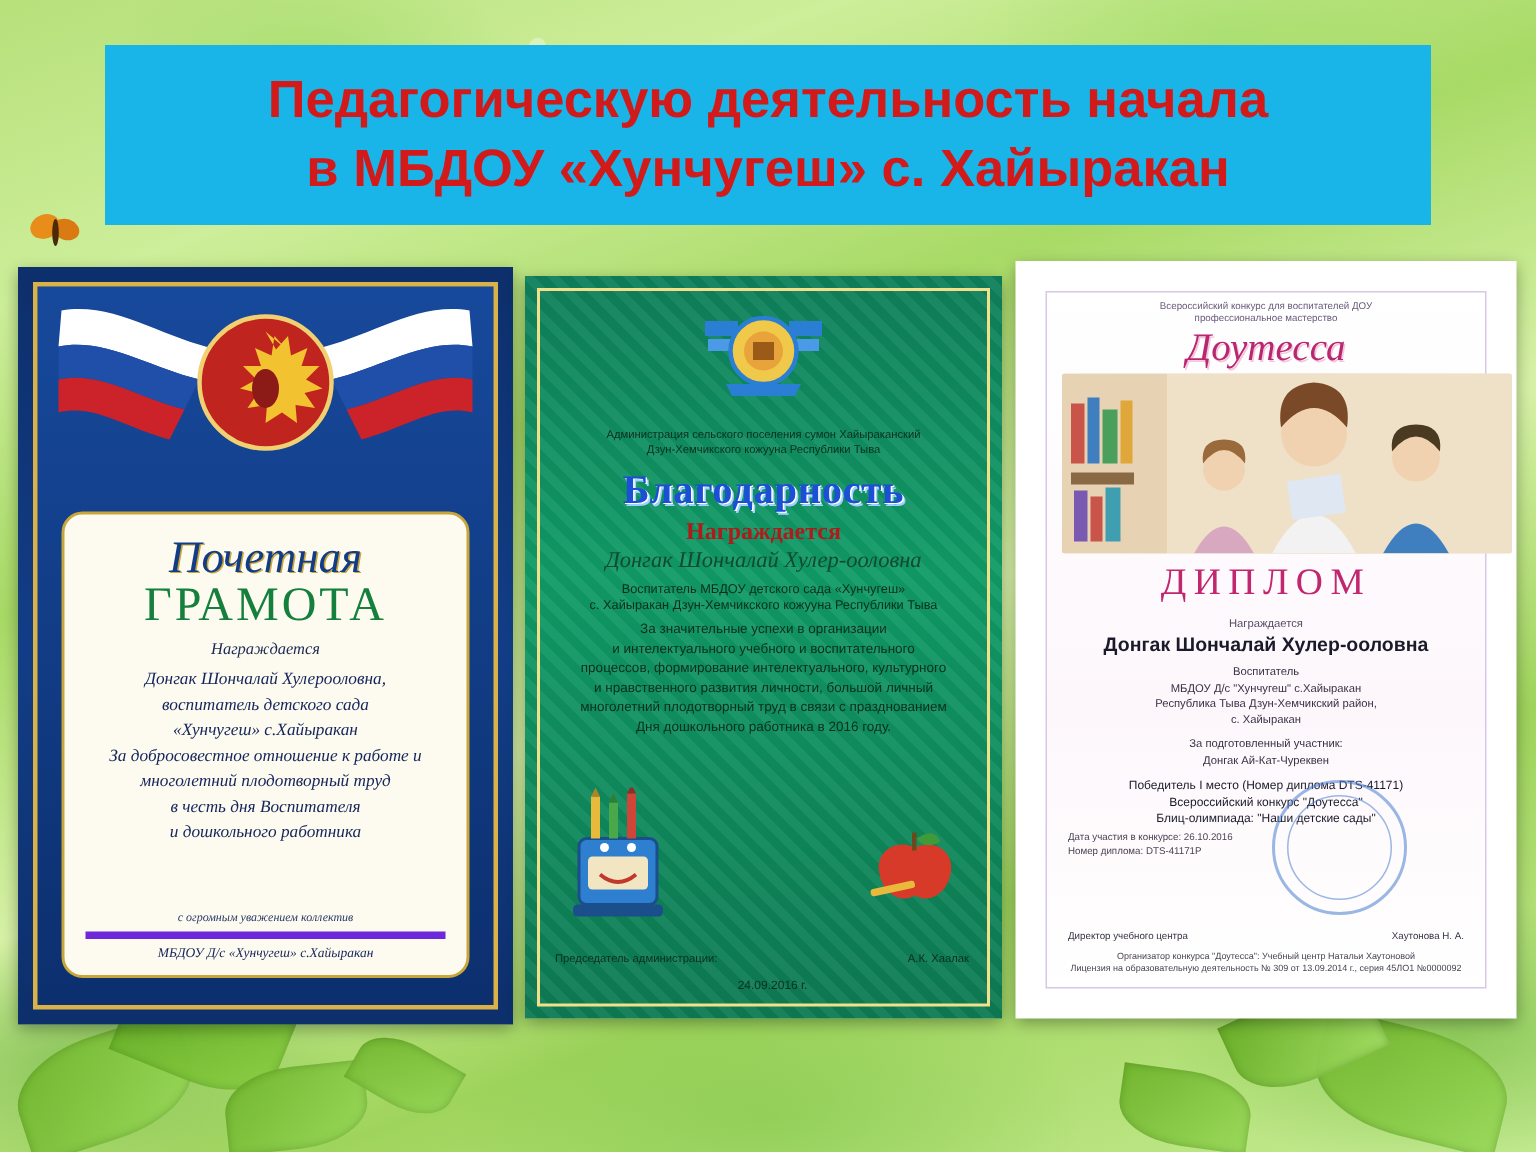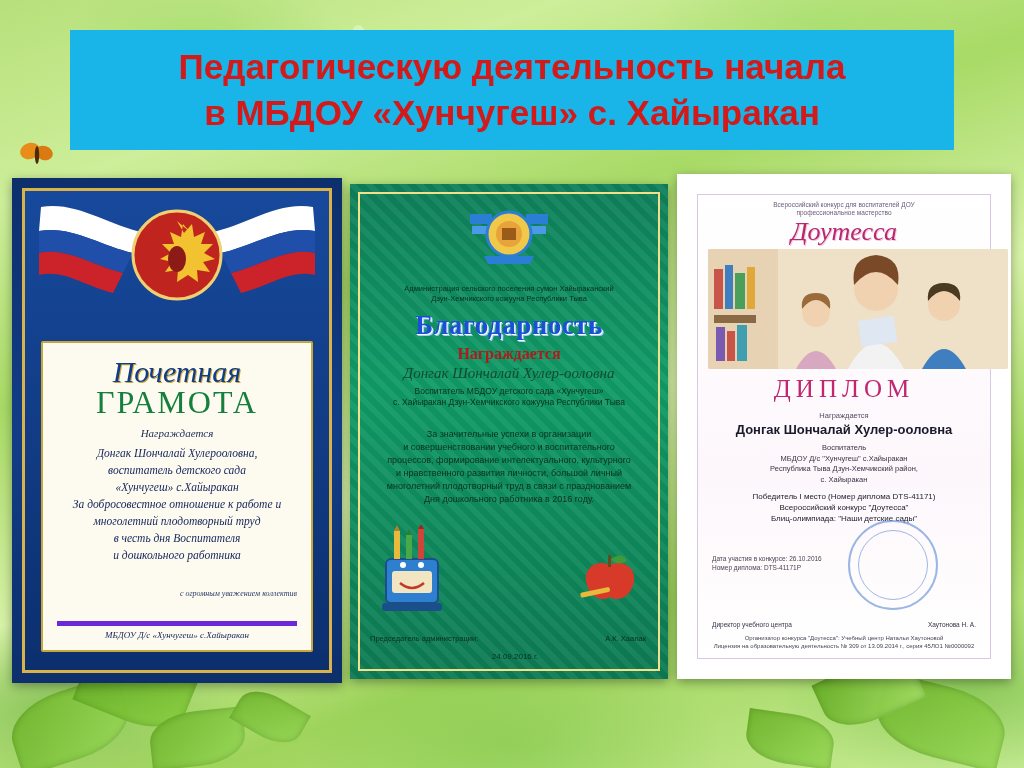"Почетная" .cert1-inner { border-radius: 2px -> 14px }
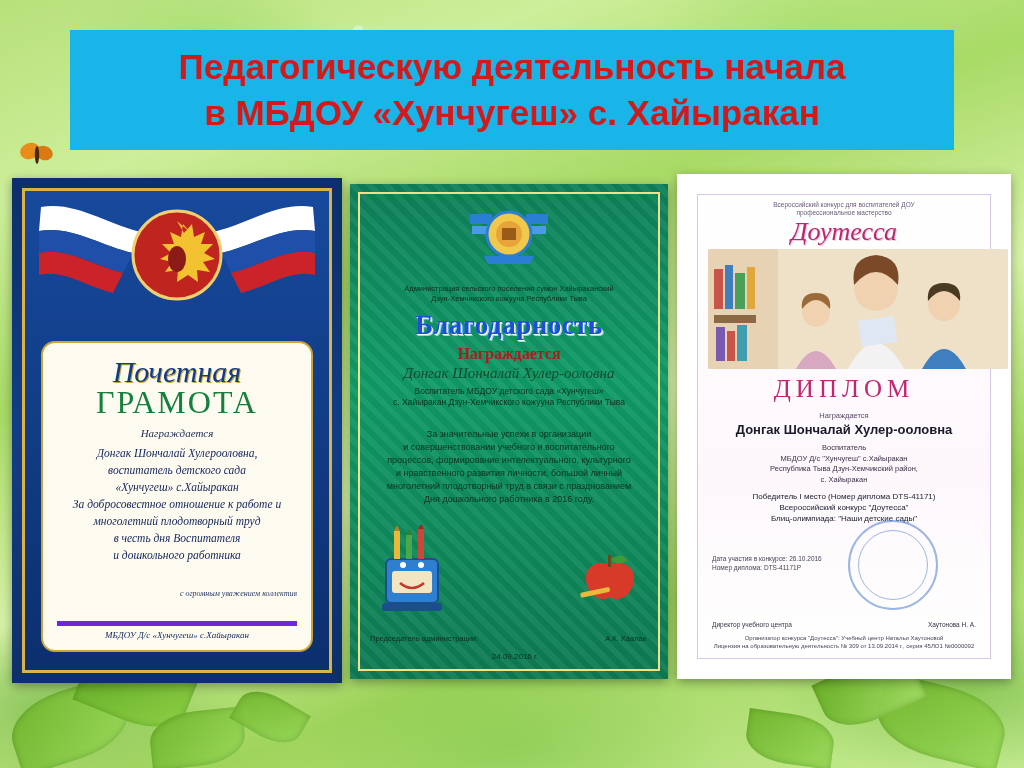"Воспитатель МБДОУ детского сада" .c2-role { margin: 0 6px 20px -> 0 6px 4px }
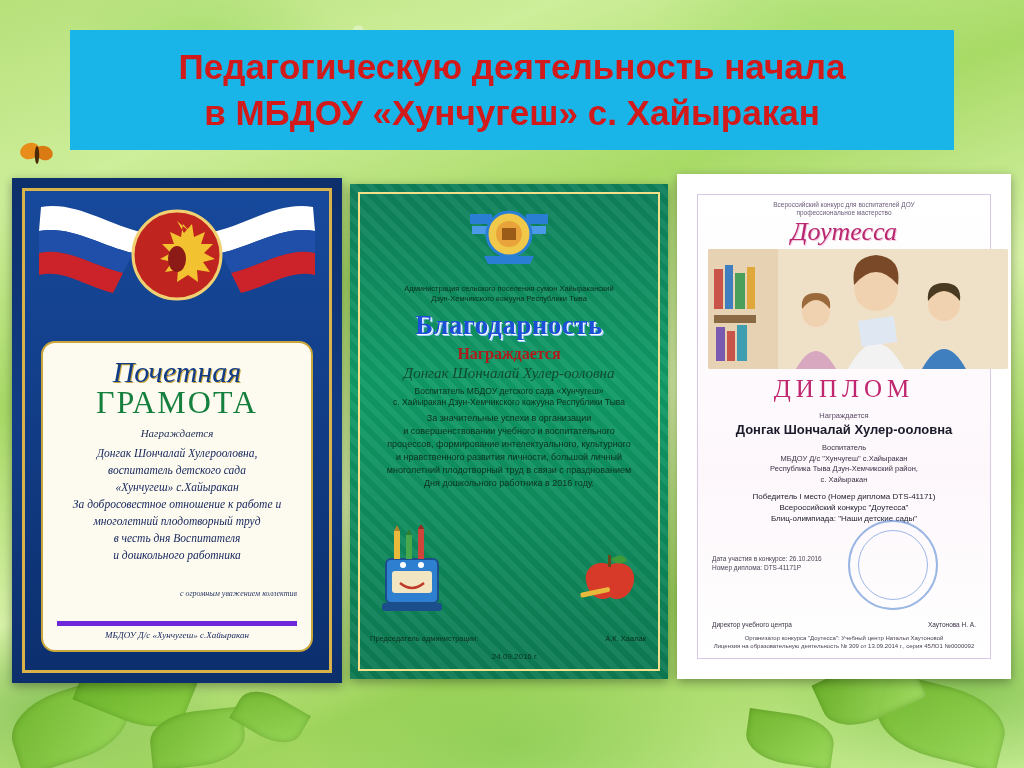"и совершенствовании учебного и" div { text: совершенствовании -> интелектуального }
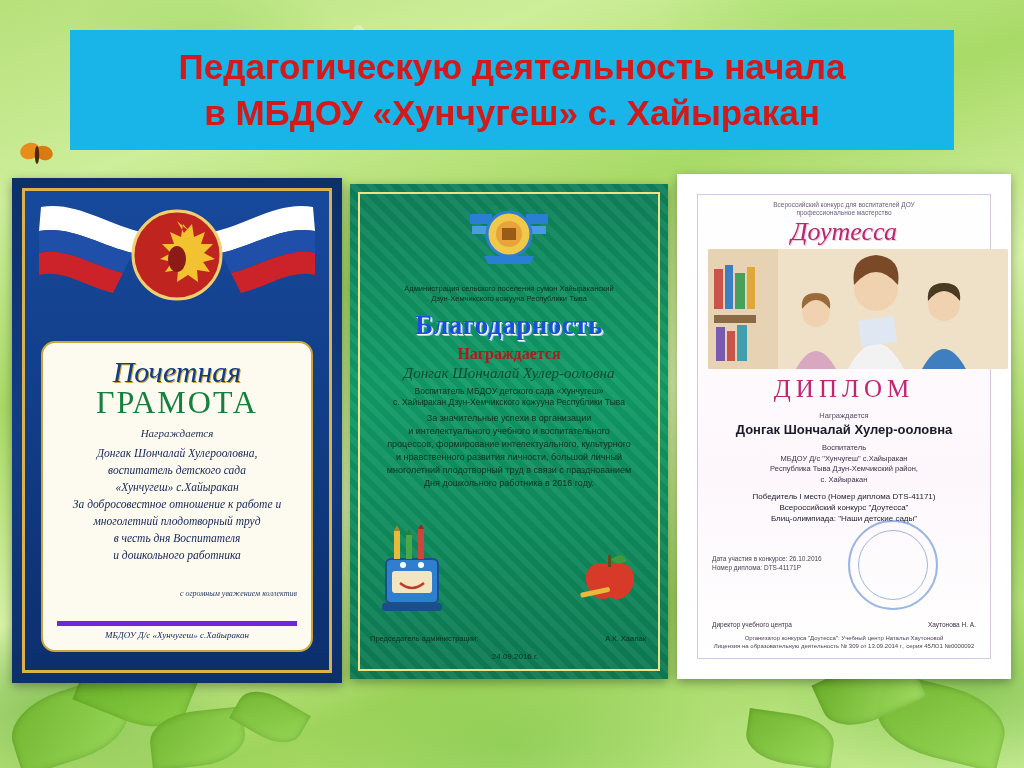"За подготовленный участник:" div.c3-info { html: none -> <div> <div>За подготовленный участник:</div> <div>Донгак Ай-Кат-Чуреквен</div> </div> }
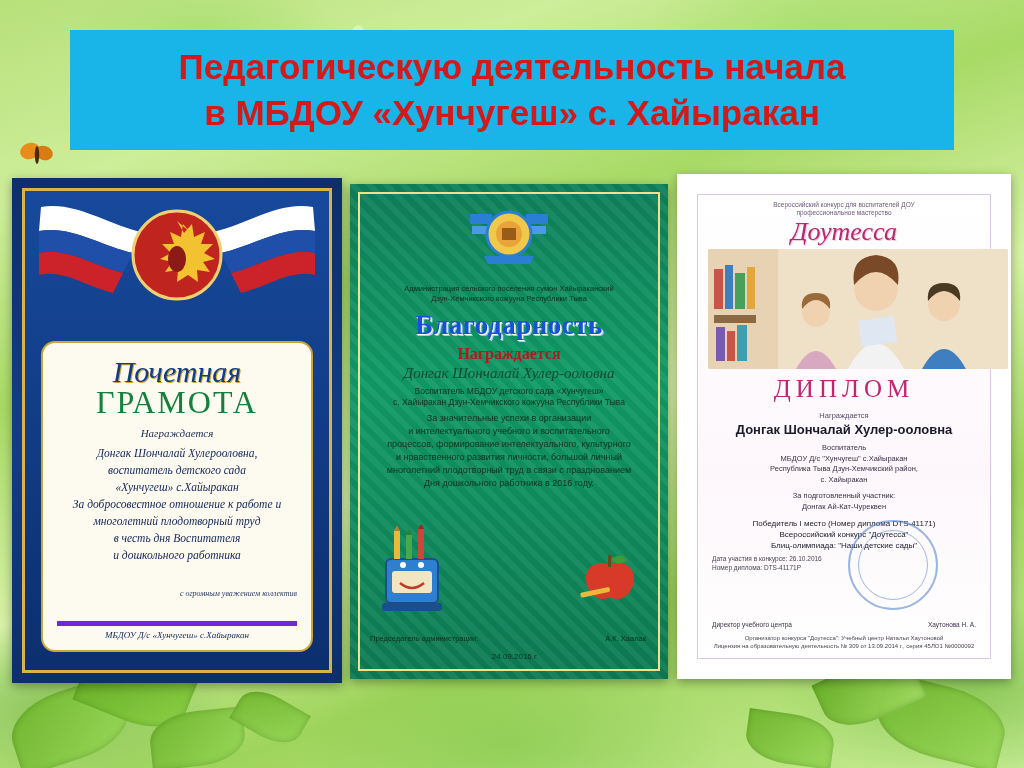"с огромным уважением коллектив" .c1-foot { bottom: 52px -> 34px; text-align: right -> center }
